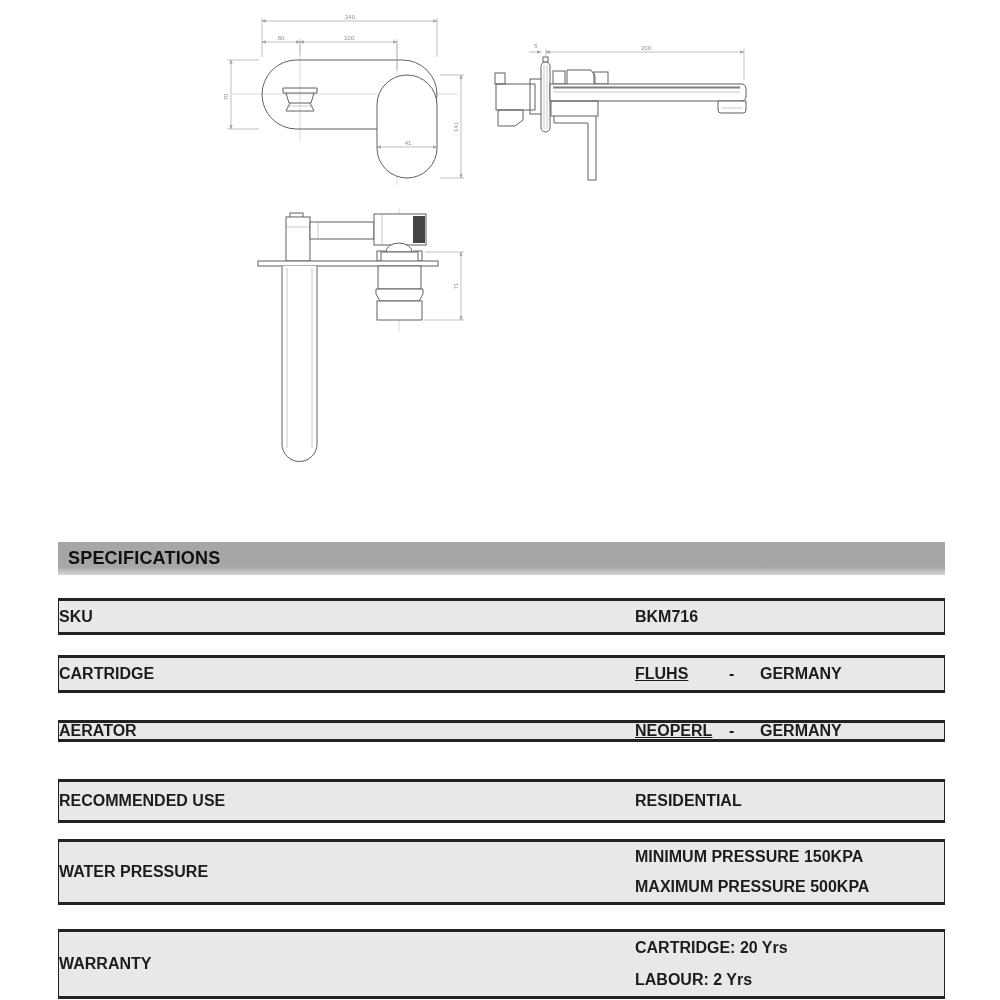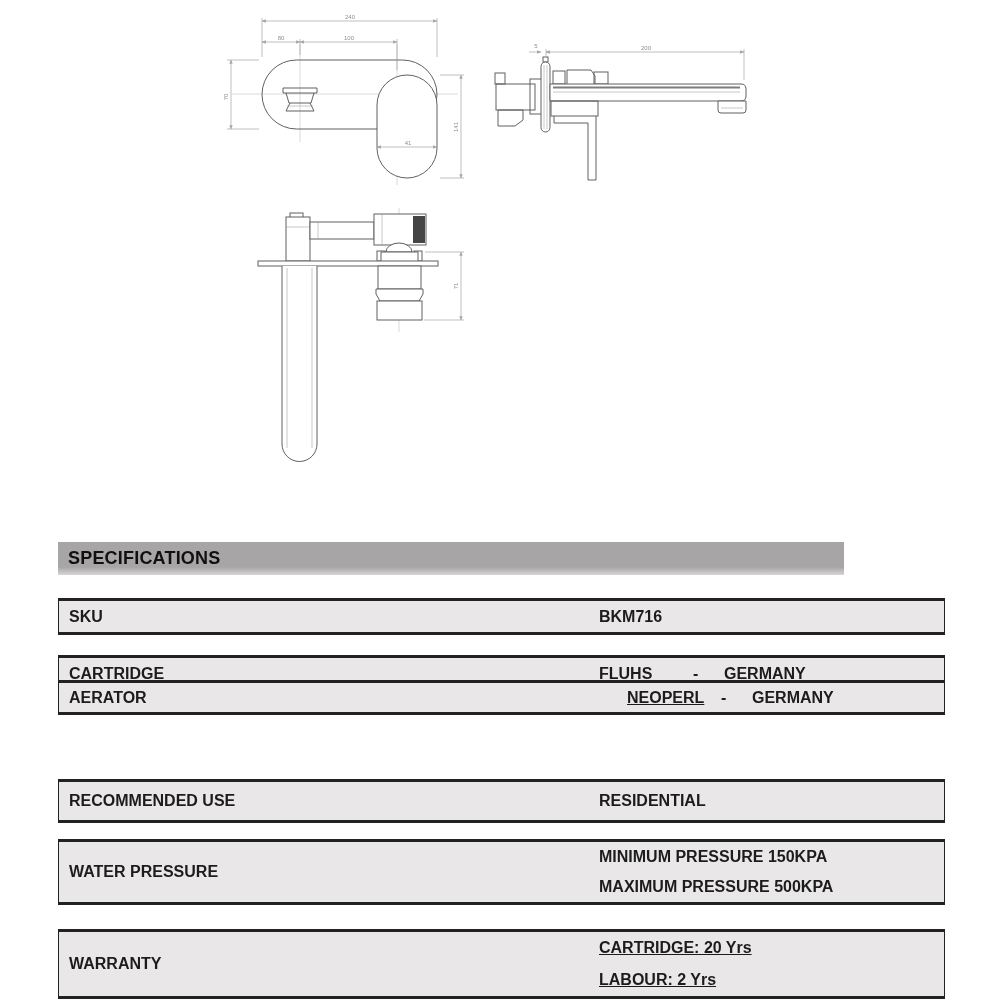"SPECIFICATIONS" .spec-header { width: 786px -> 887px }
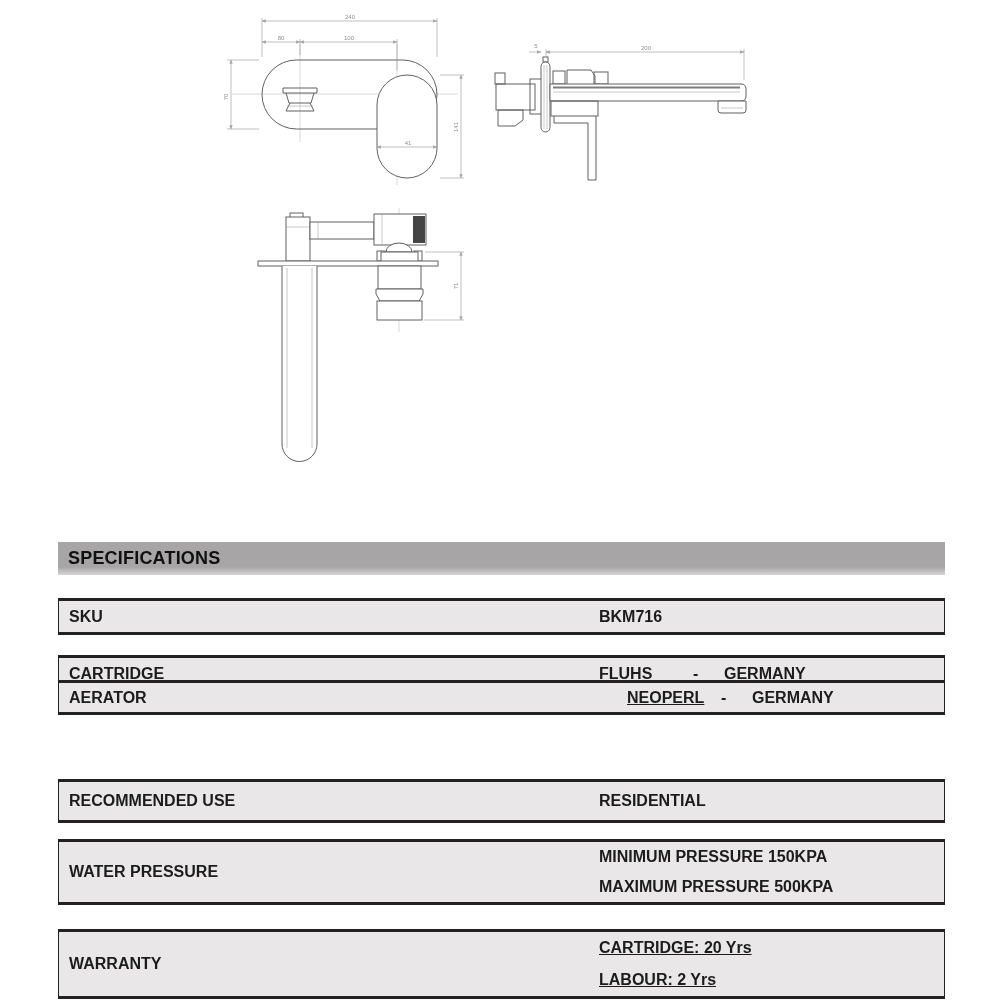"SKU" .label { padding-left: 10px -> none }
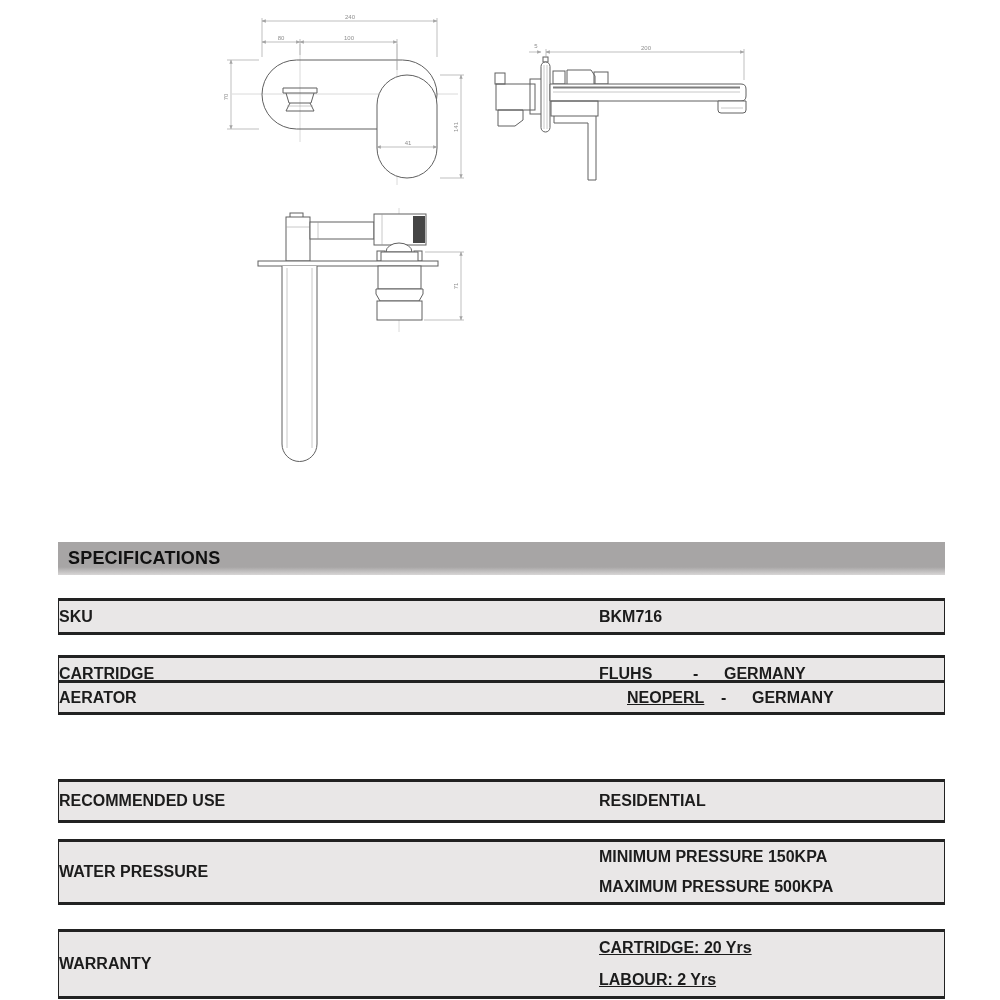"BKM716" .value { margin-left: none -> 36px }
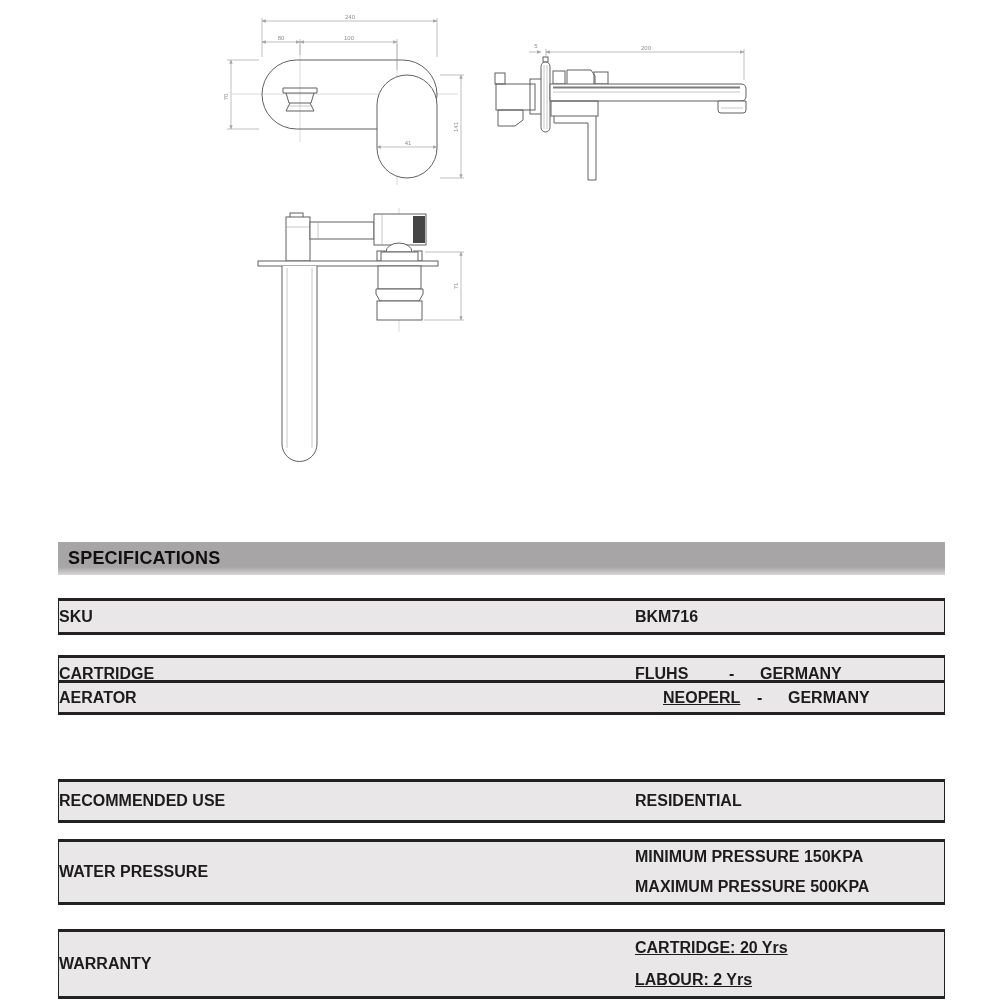"AERATOR" div.row { gap: 28px -> none; height: 35px -> 22px; top: 680px -> 720px }
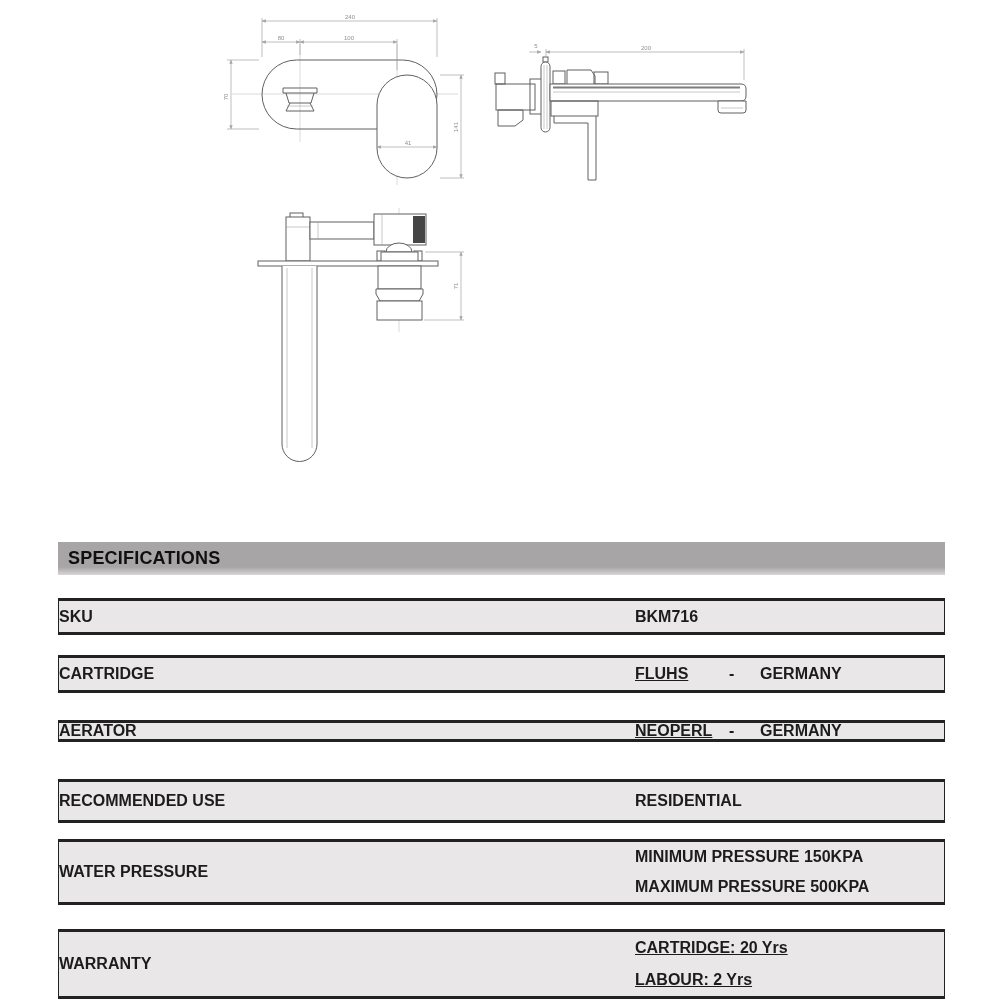"CARTRIDGE: 20 Yrs" .two.tall div { text-decoration: underline -> none }
